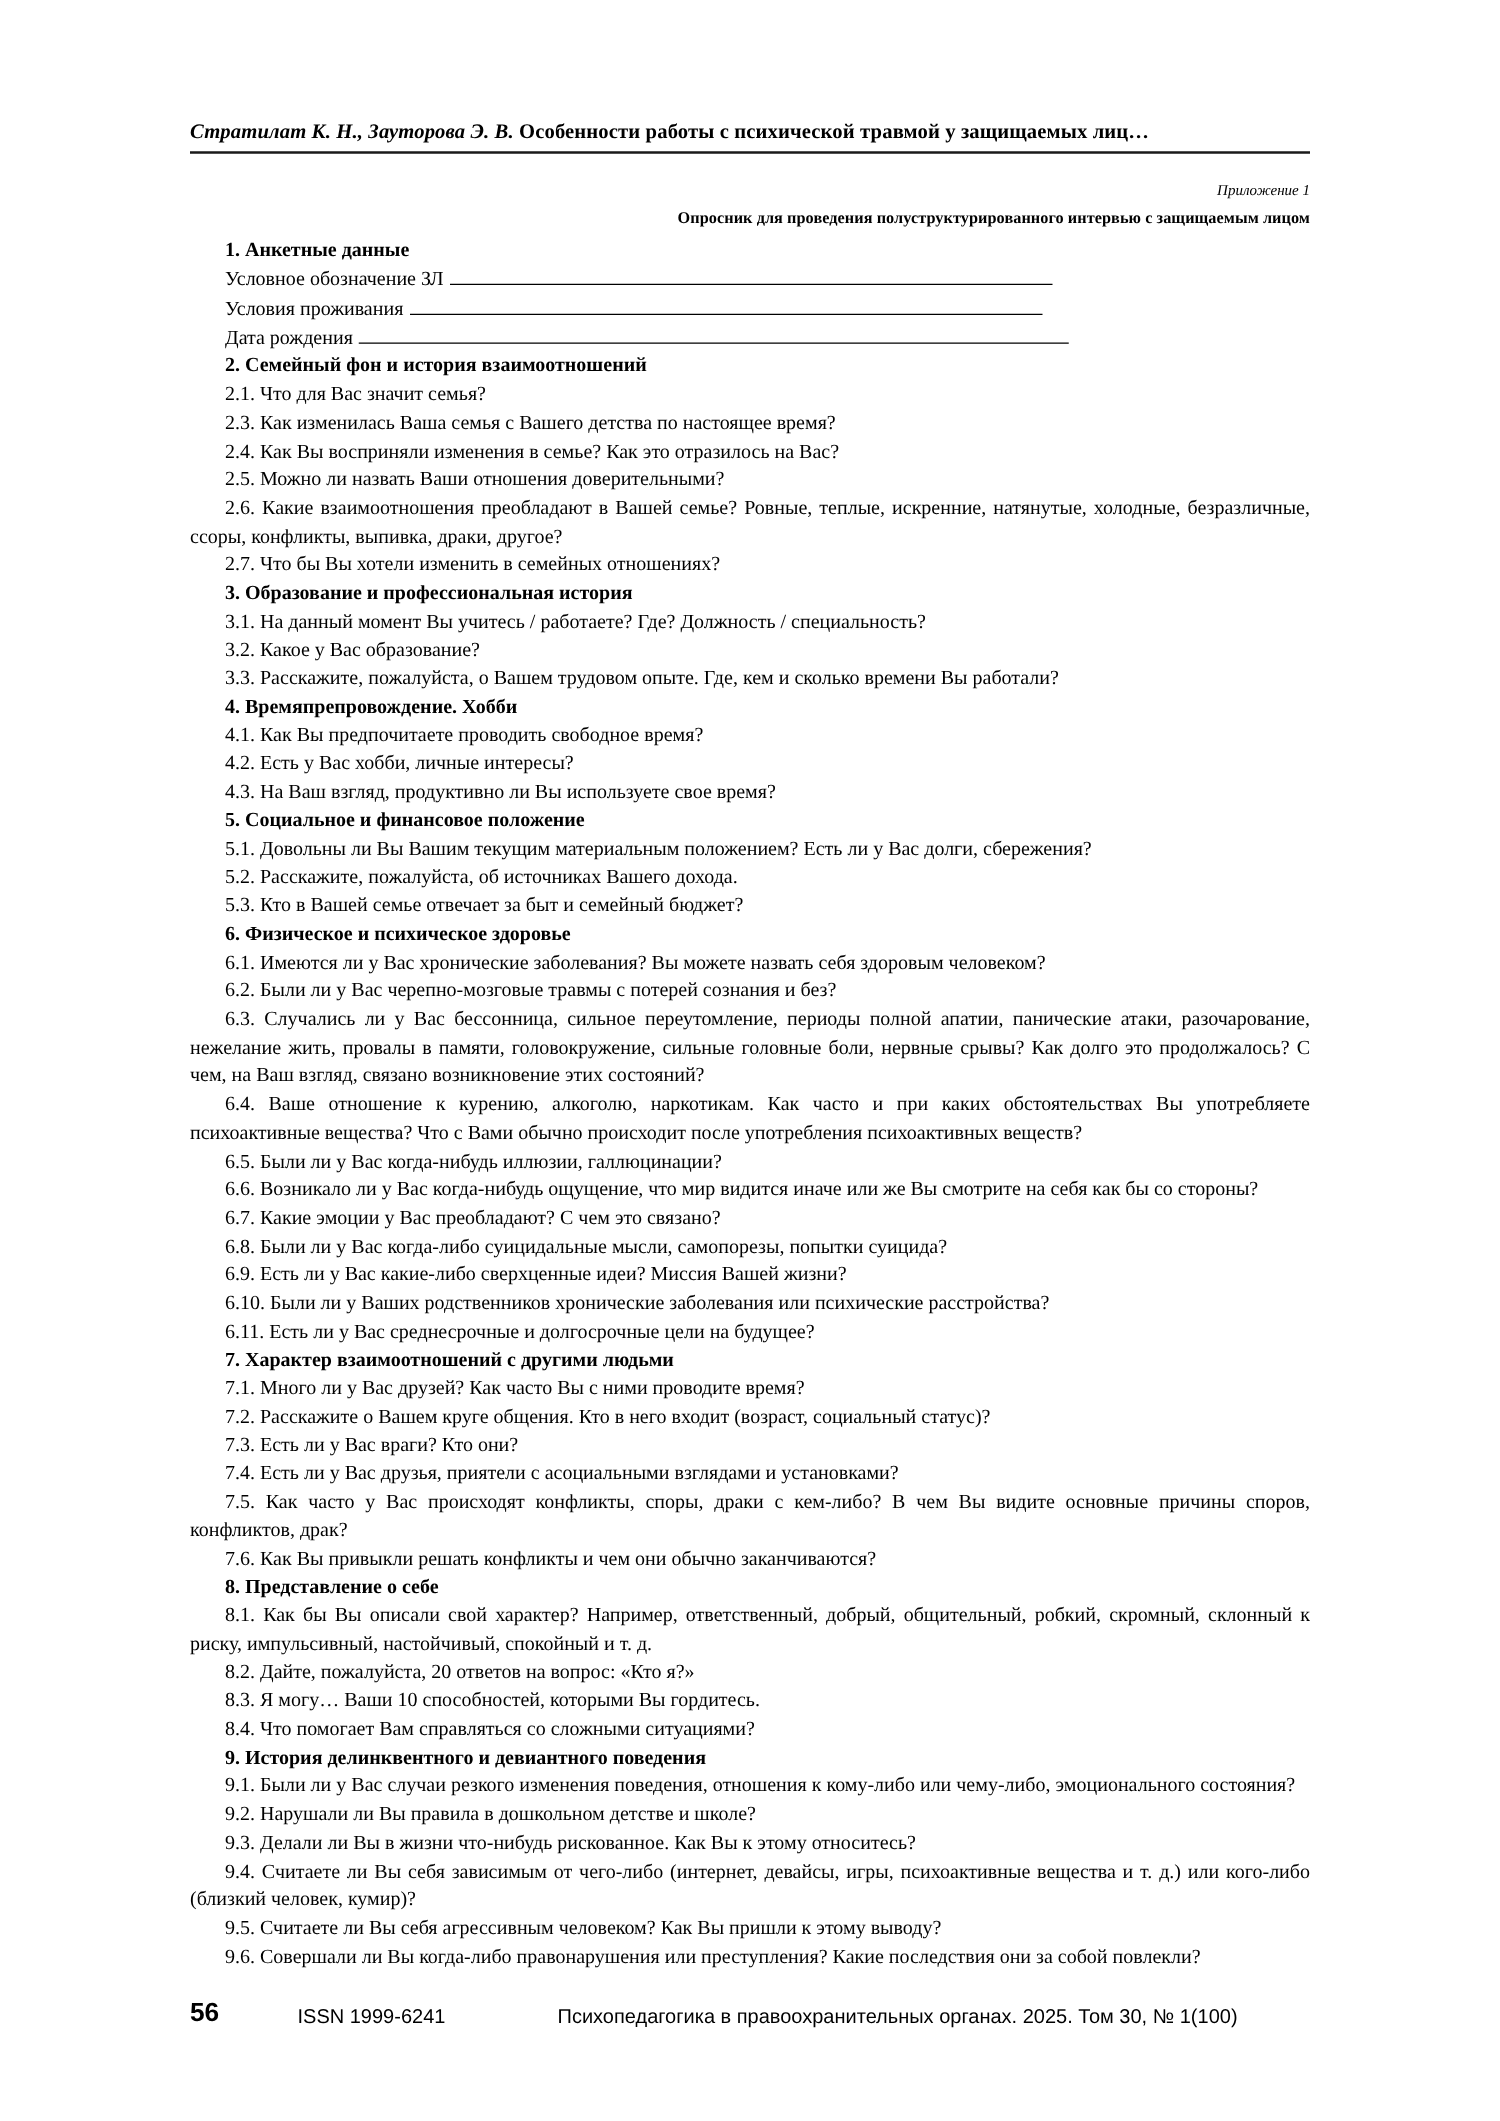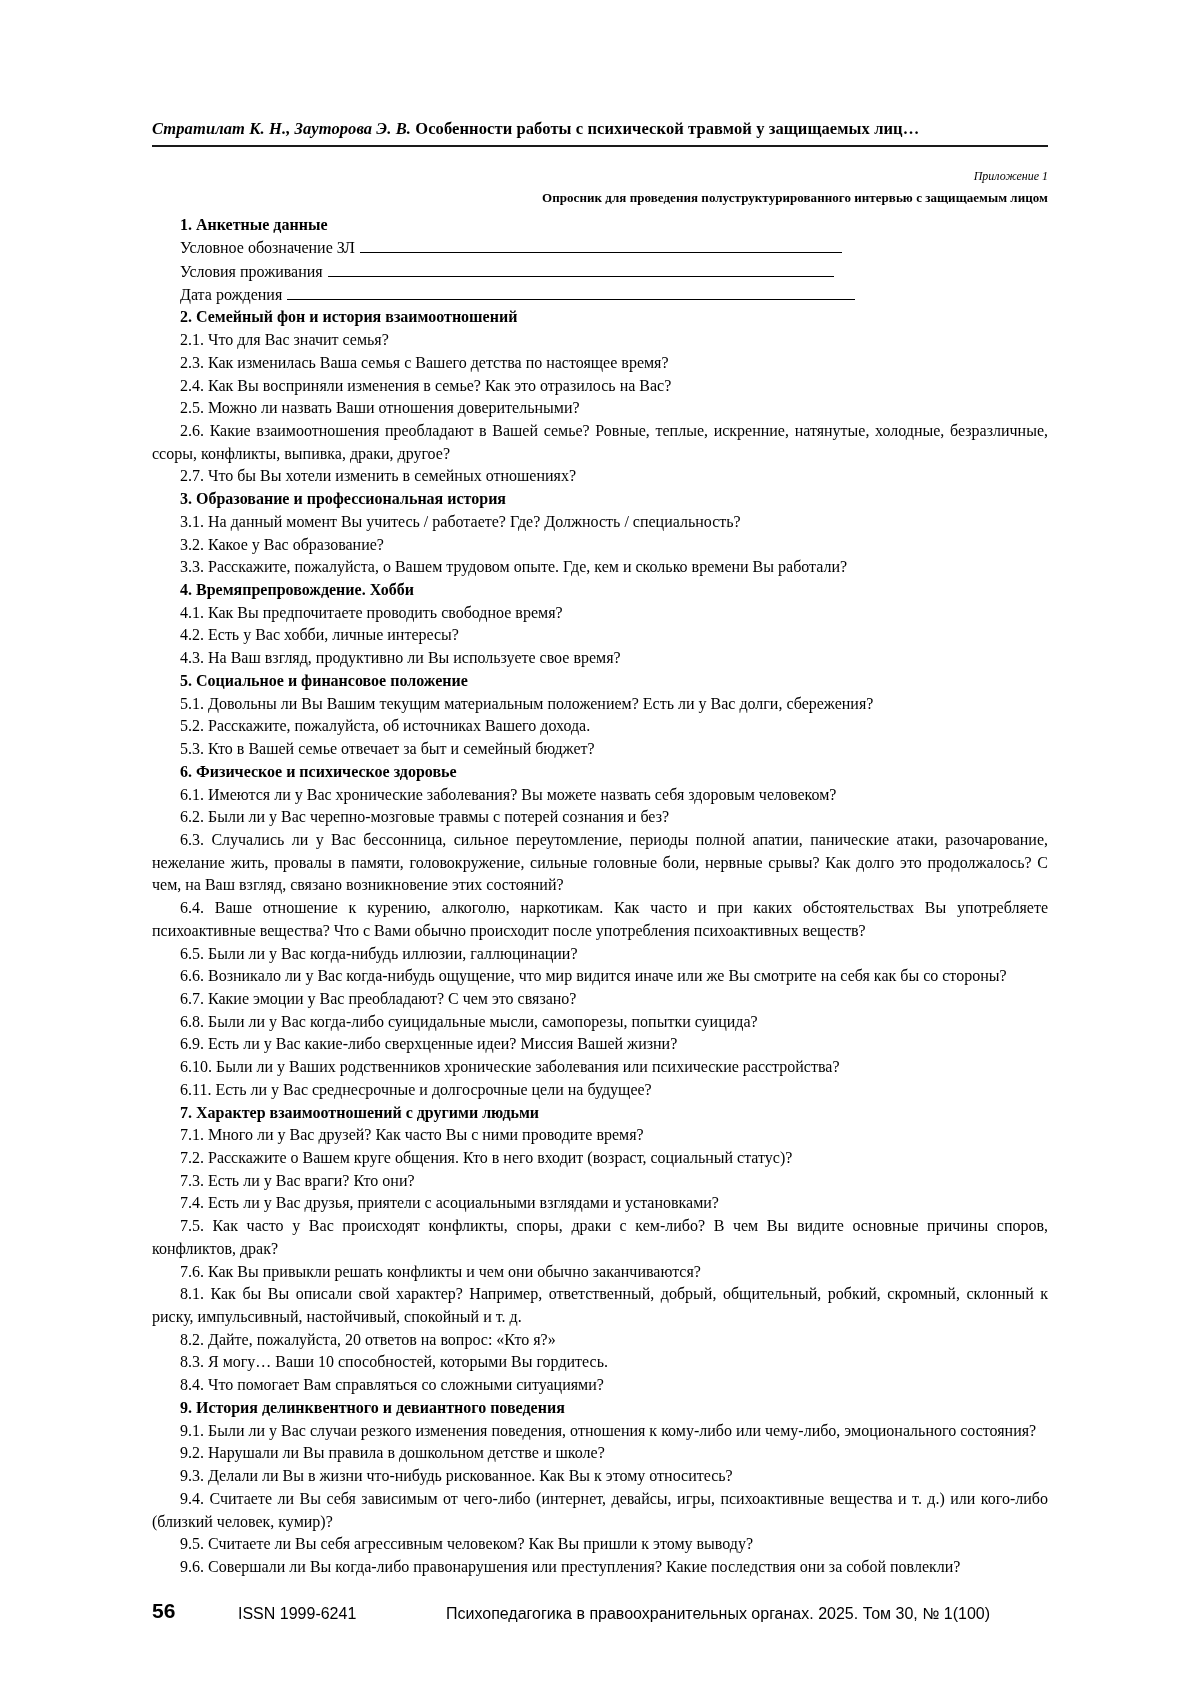"Стратилат К. Н., Зауторова Э." .page { padding: 119px 152px 0 152px -> 95px 152px 0 152px }
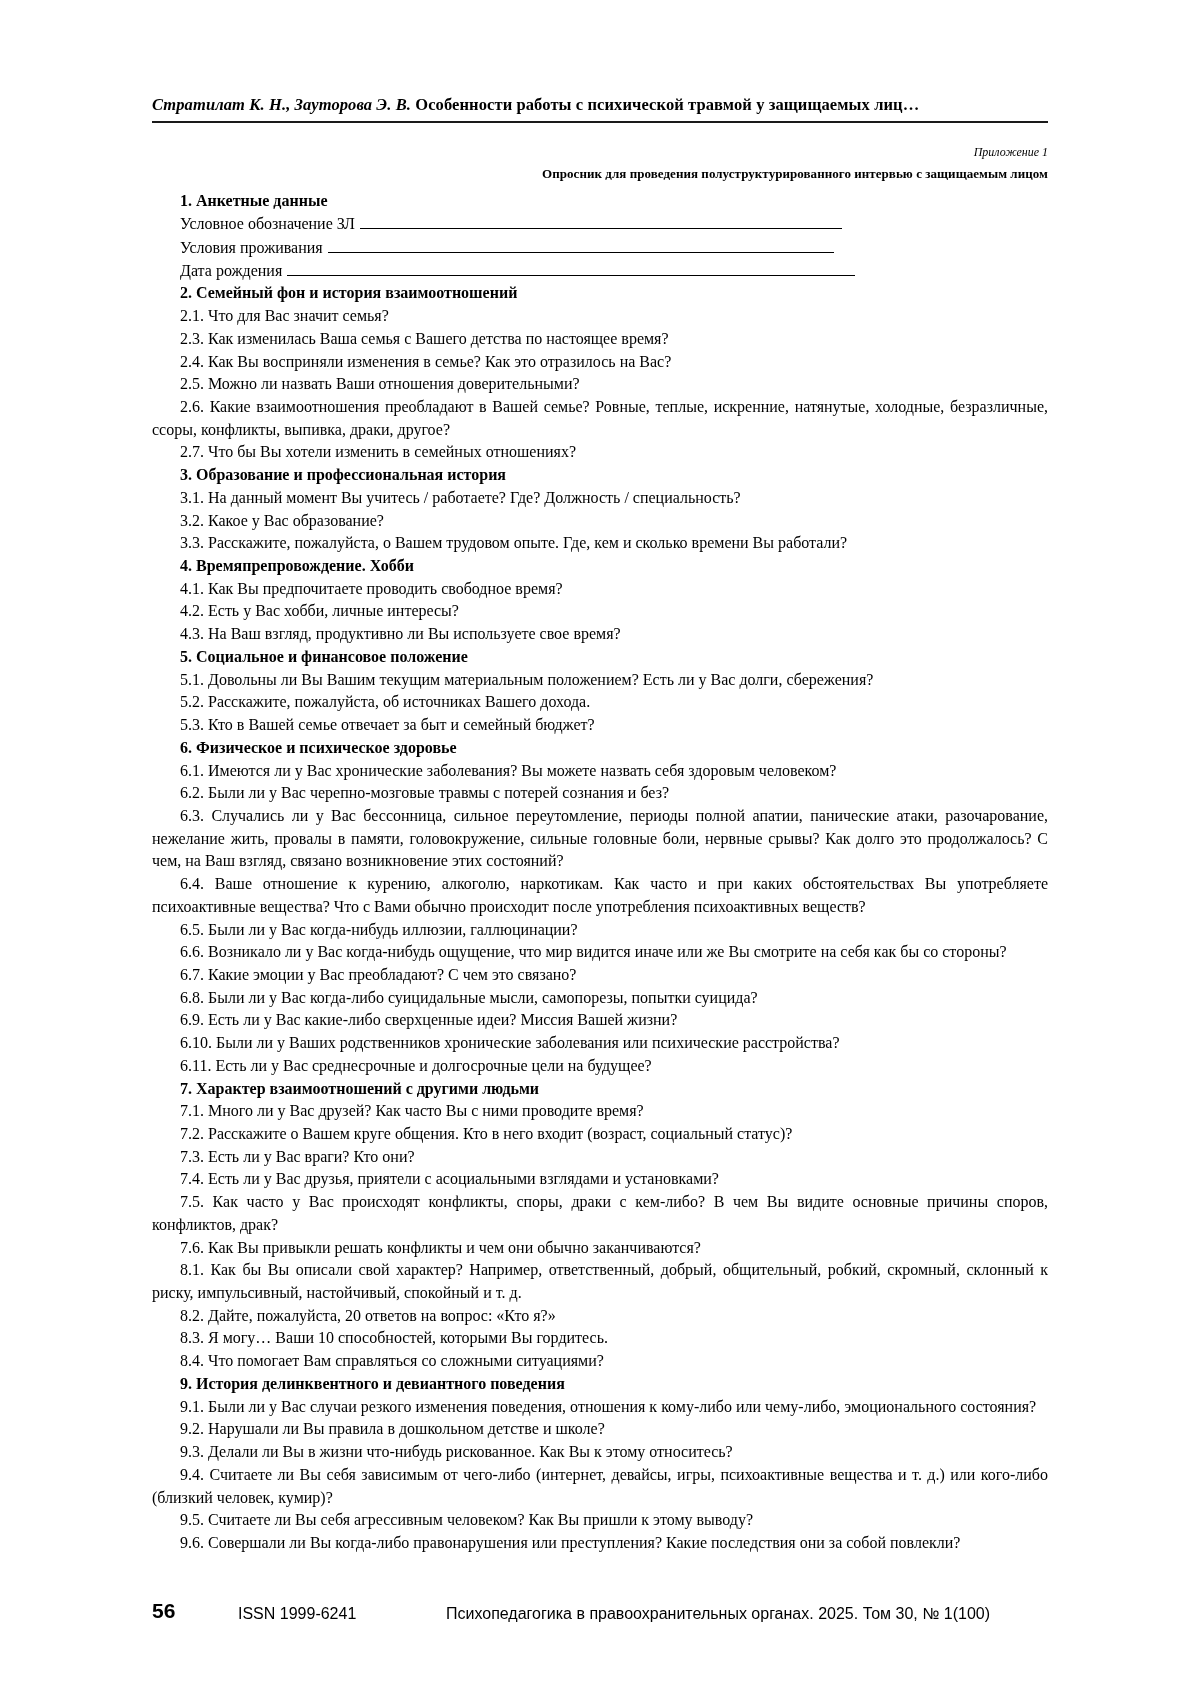"8. Представление о себе" p.section-head { html: none -> <p>8. Представление о себе</p> }
